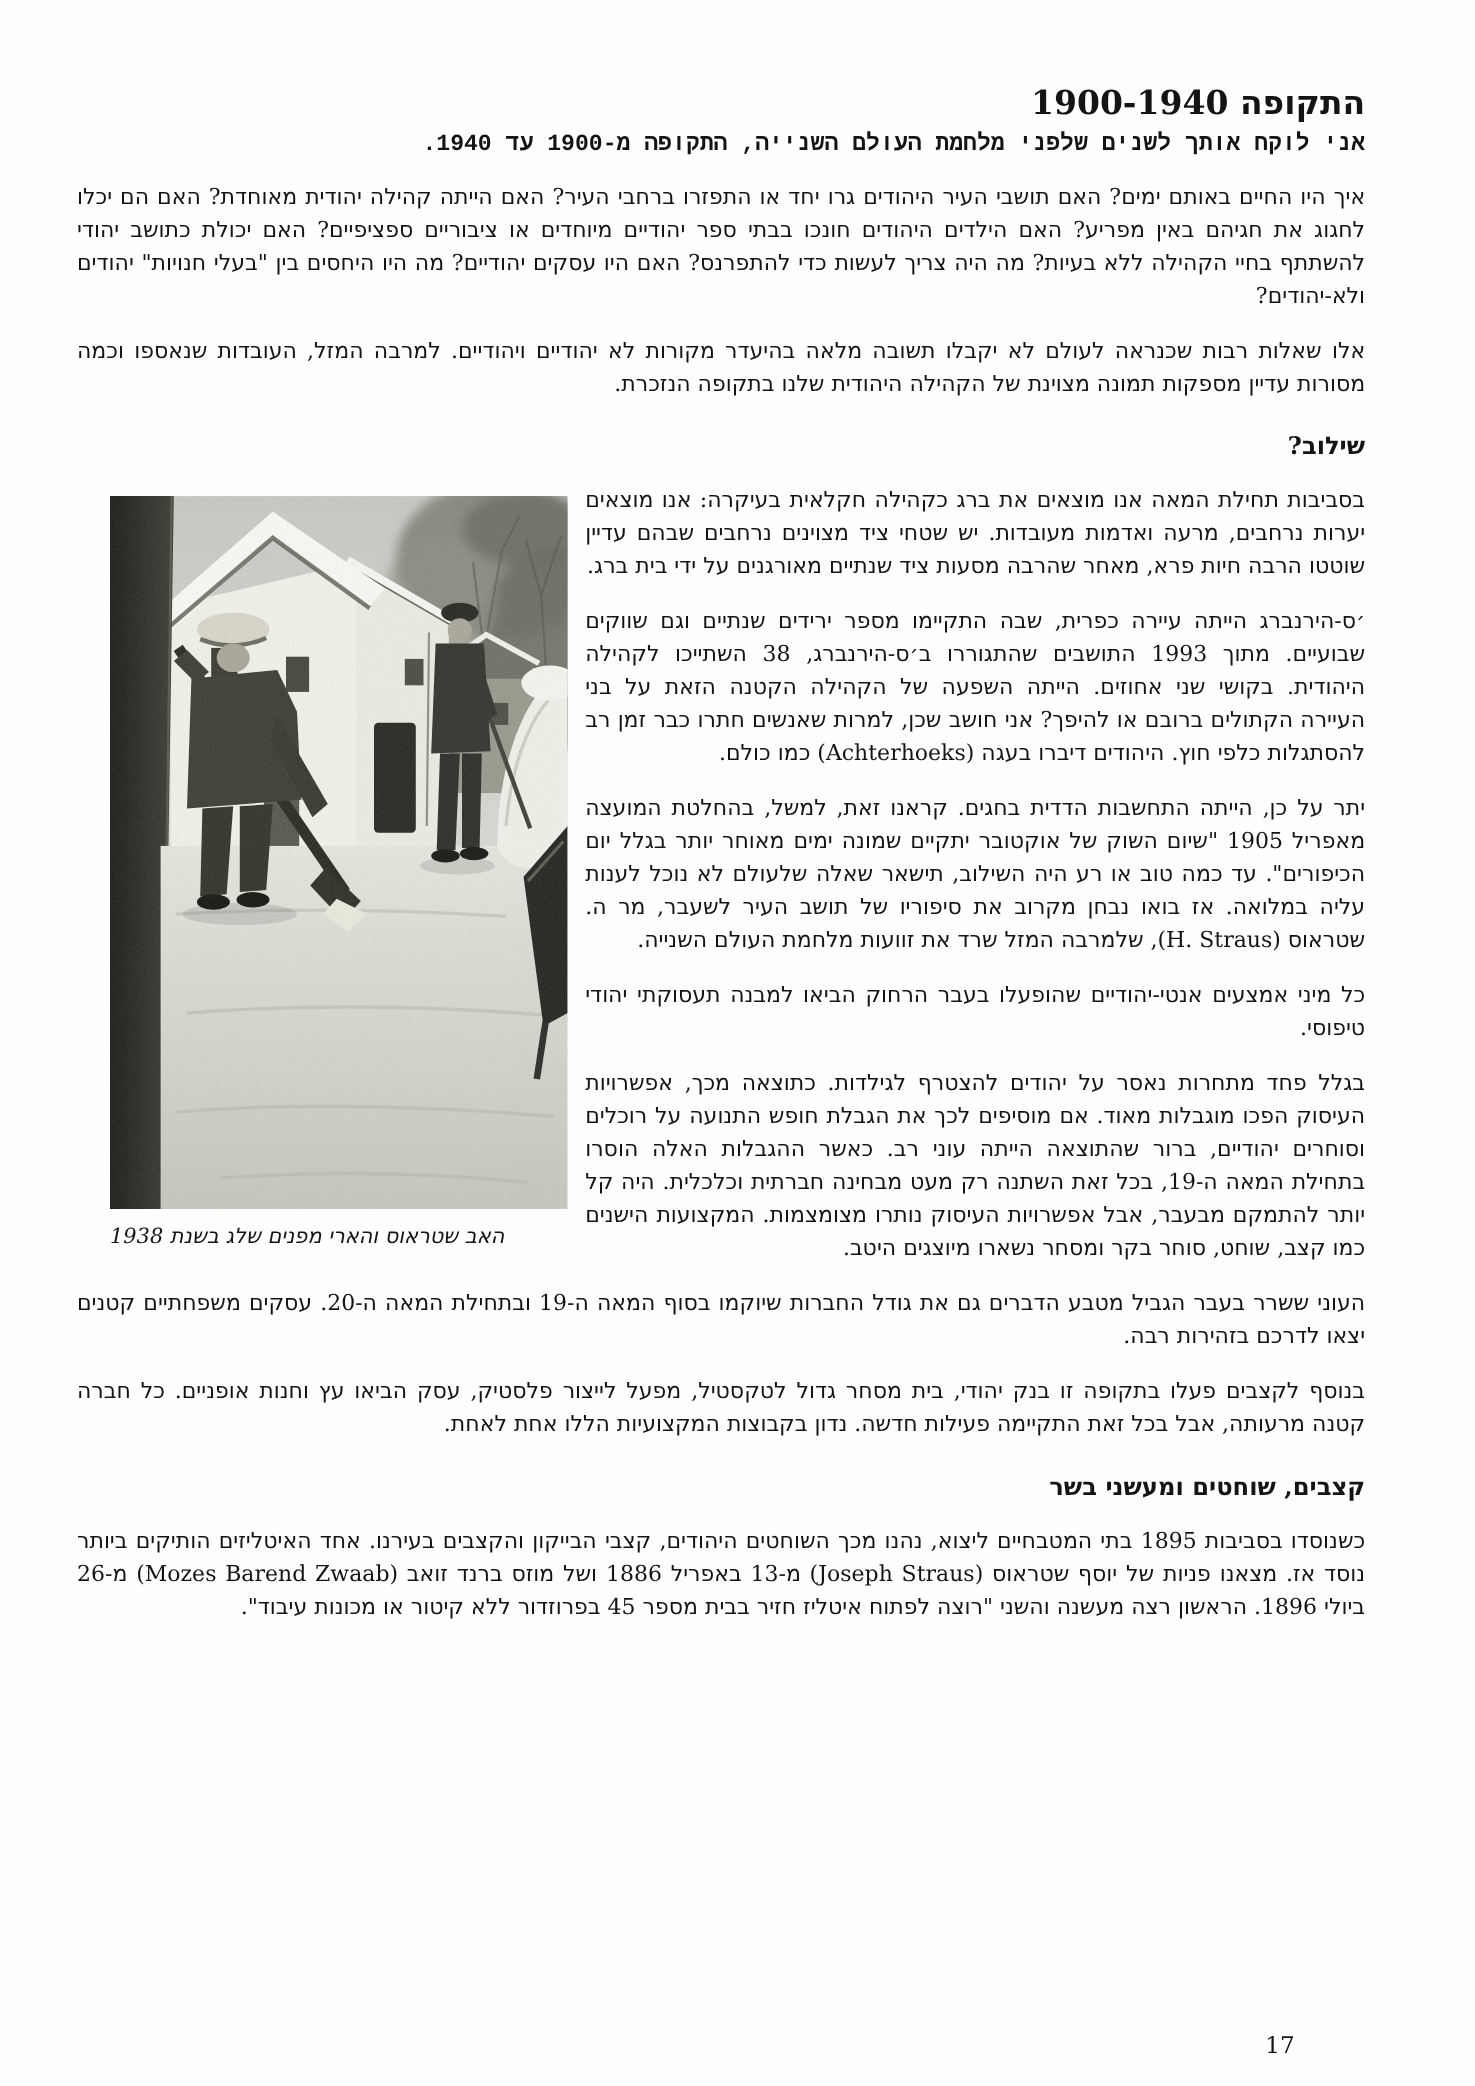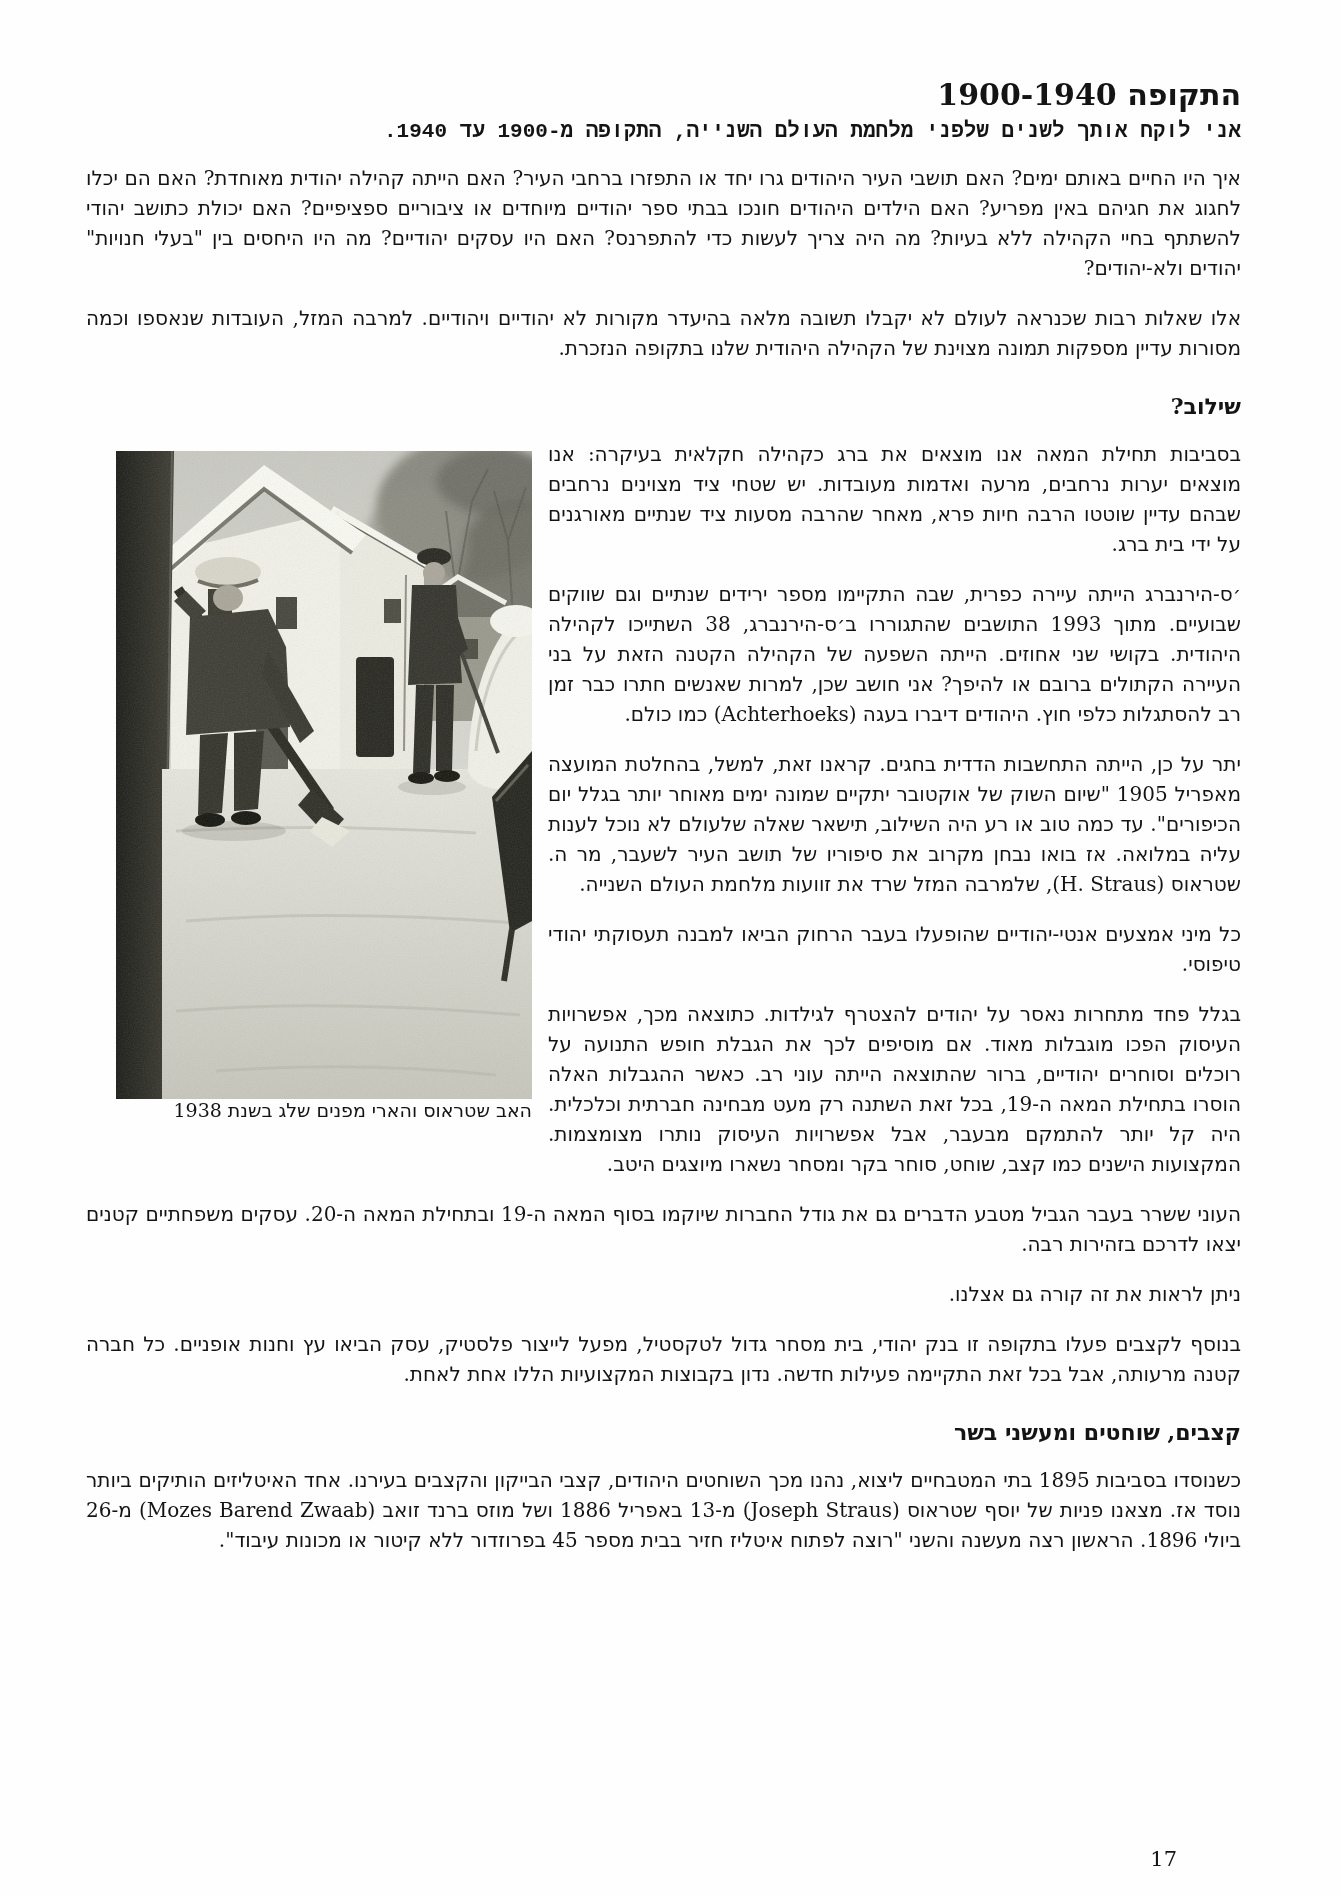"התקופה 1900-1940" .content { padding: 78px 100px 0 70px -> 78px 100px 0 54px }
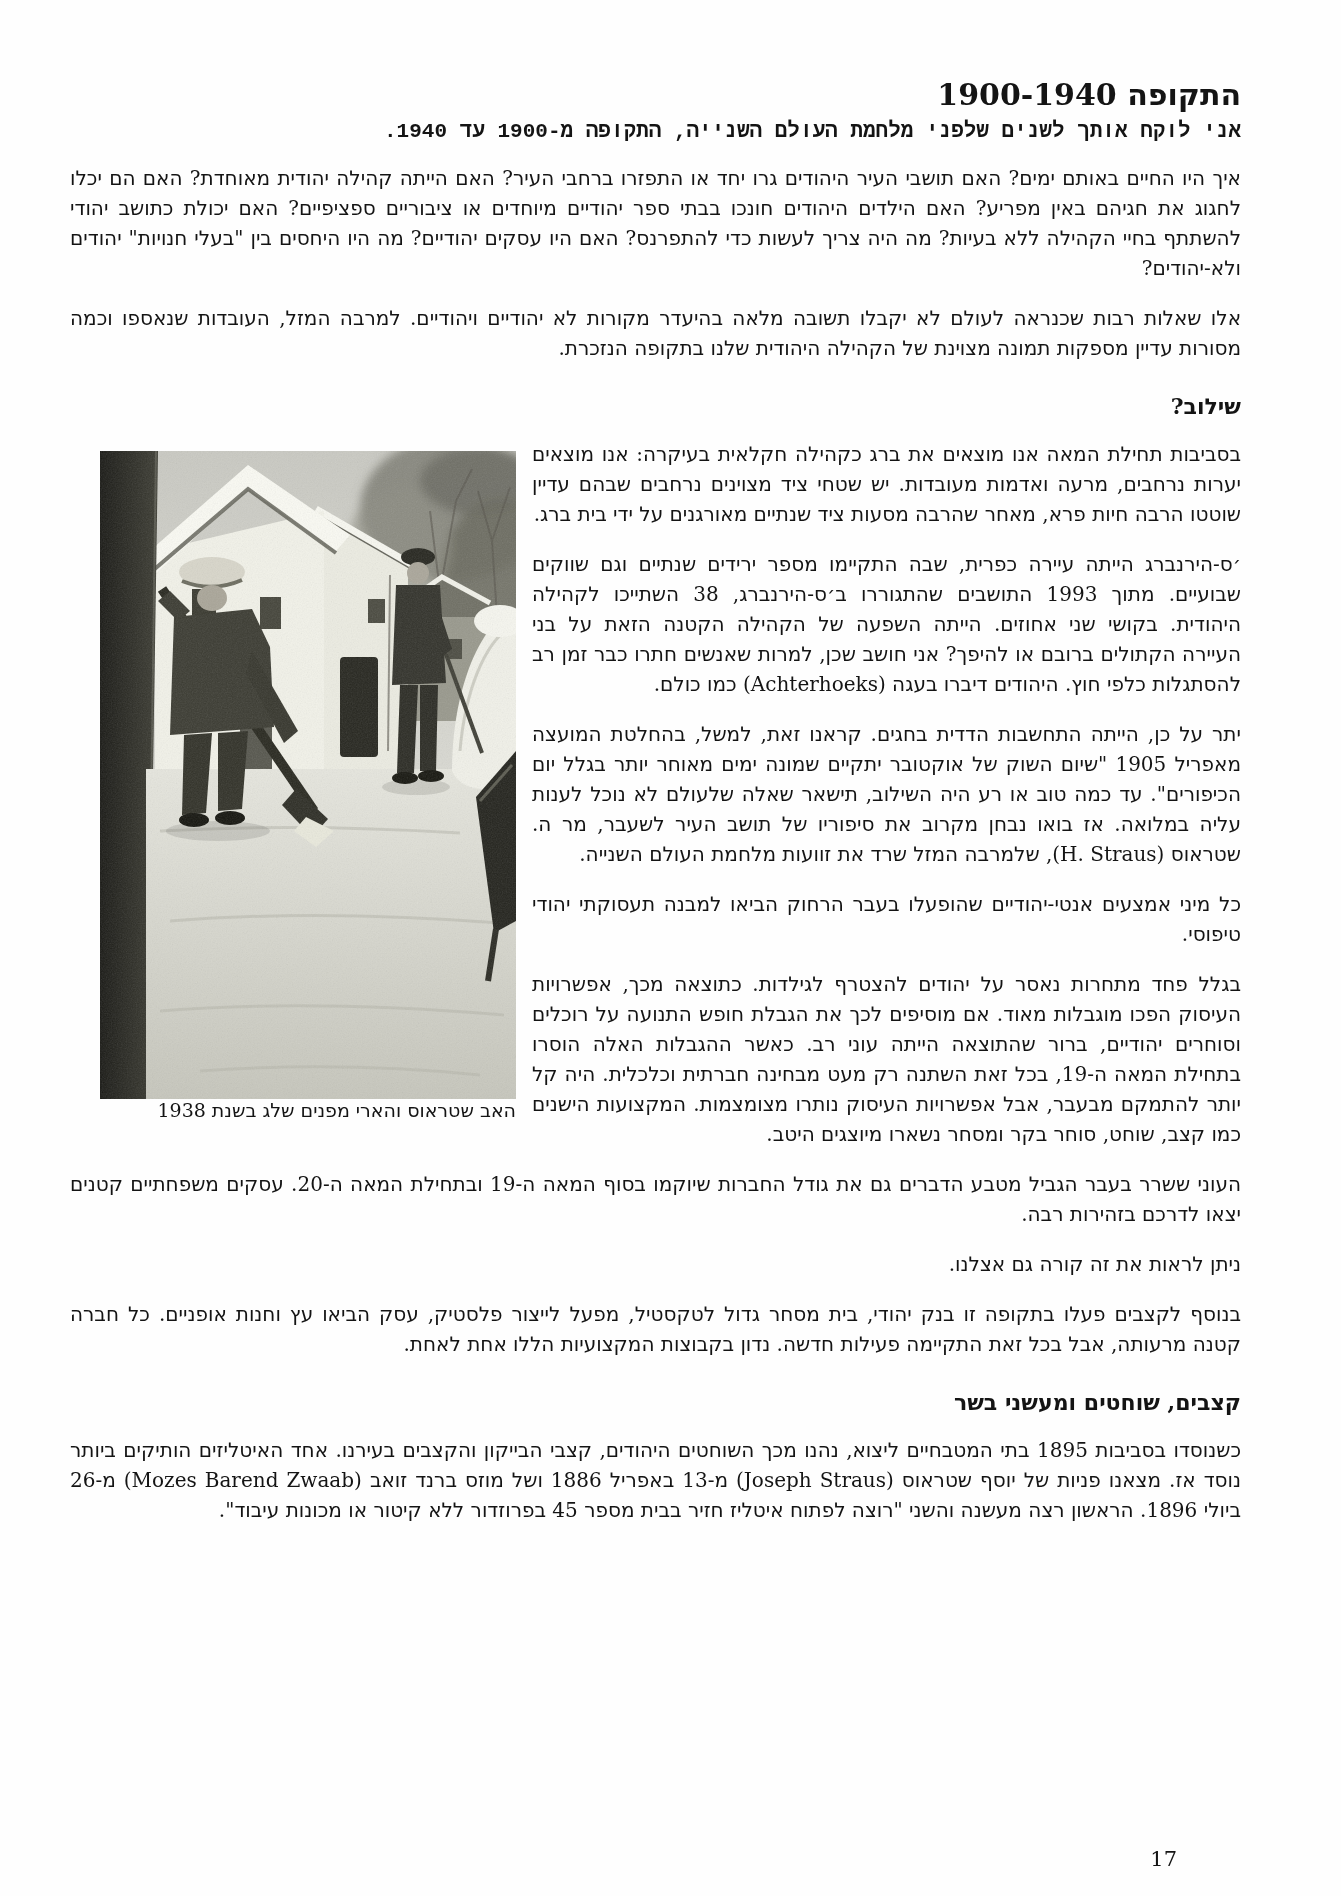"האב שטראוס והארי מפנים שלג" figcaption.photo-caption { font-style: none -> italic; margin-top: none -> 14px; text-align: right -> left }
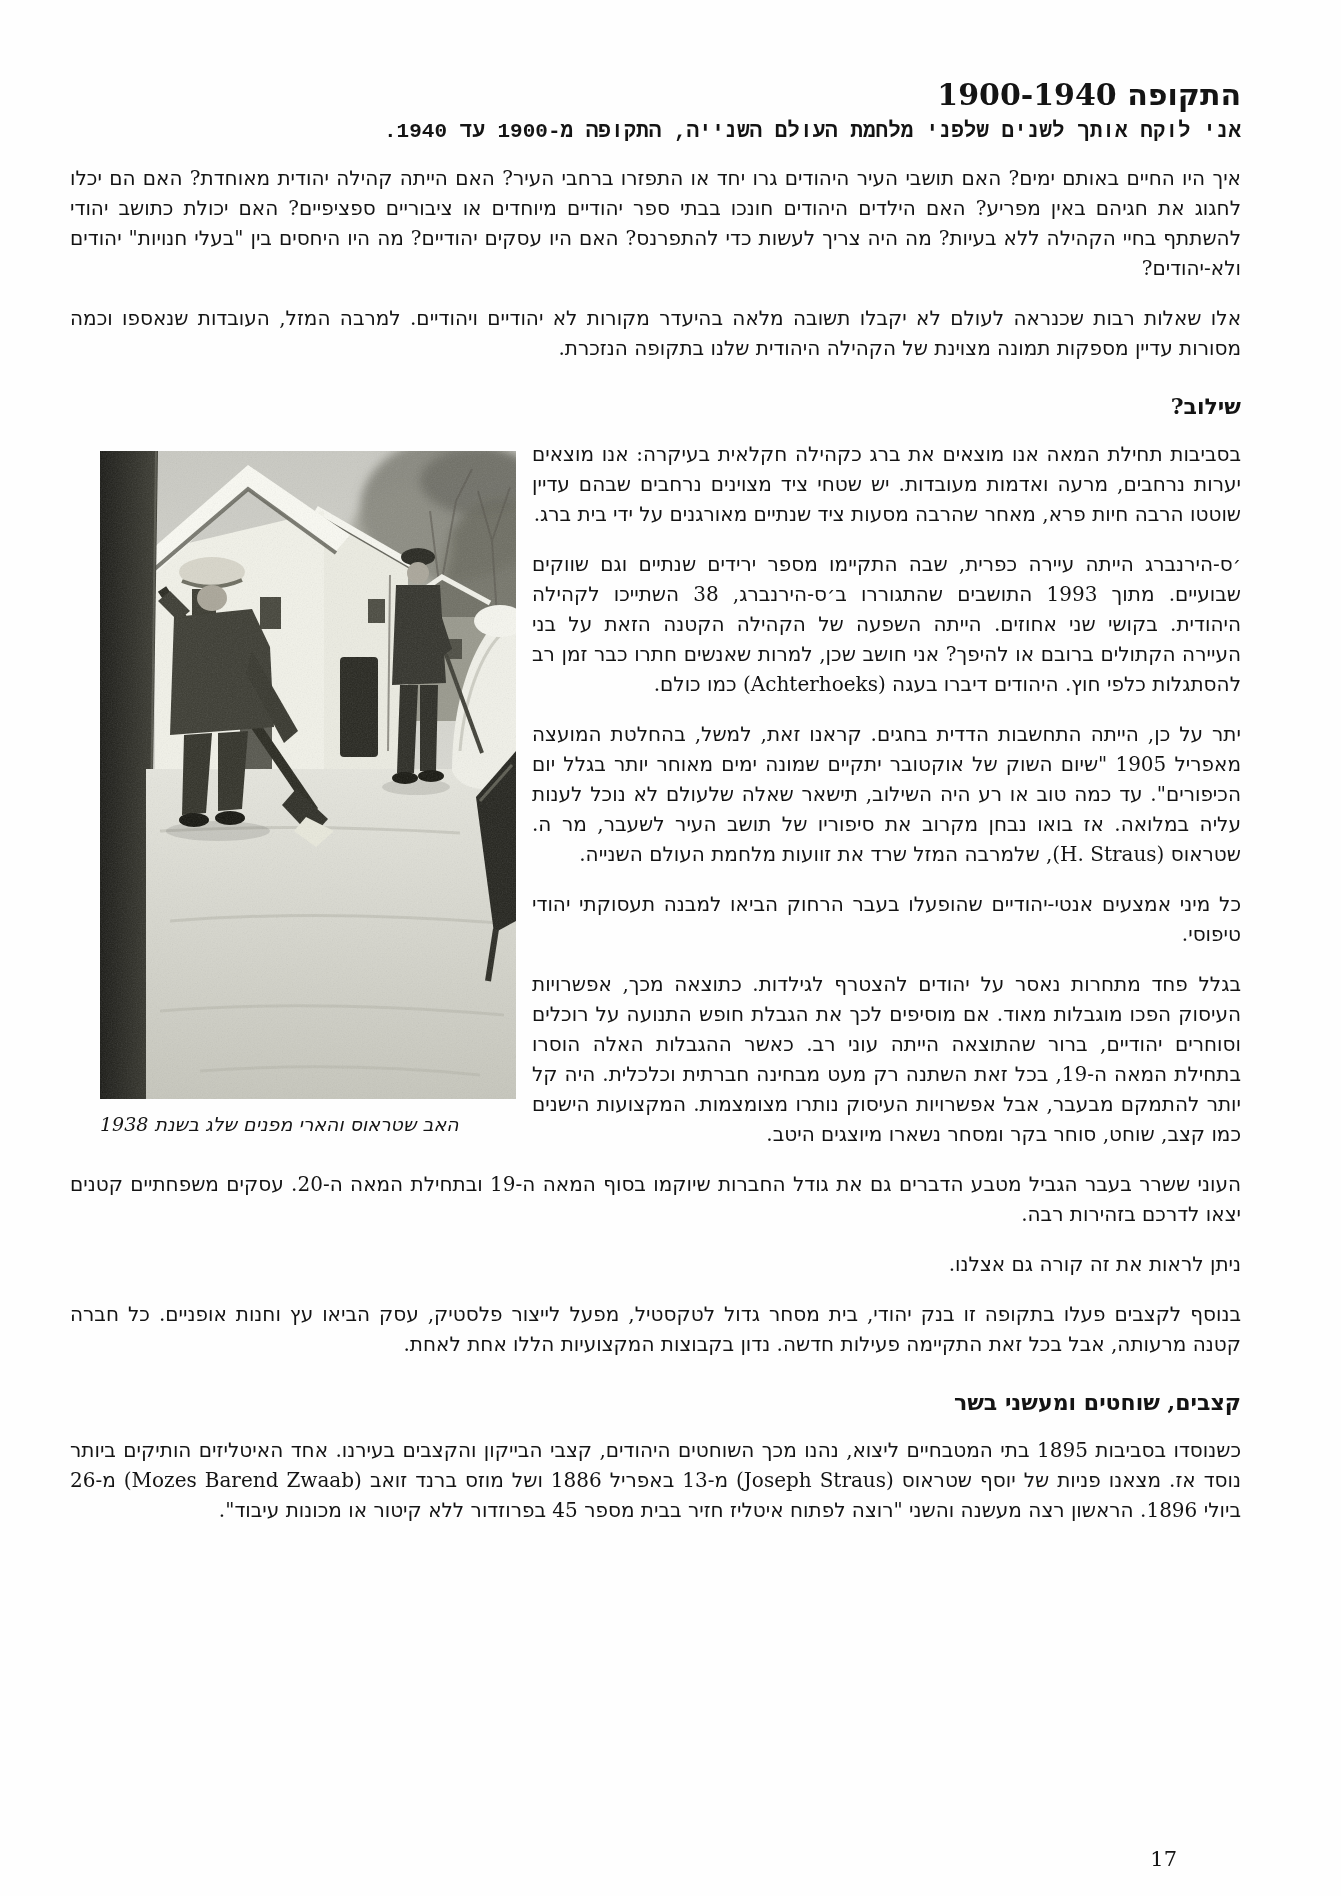"ניתן לראות את זה קורה" p.body-par { html: <p>ניתן לראות את זה קורה גם אצלנו.</p> -> none }
